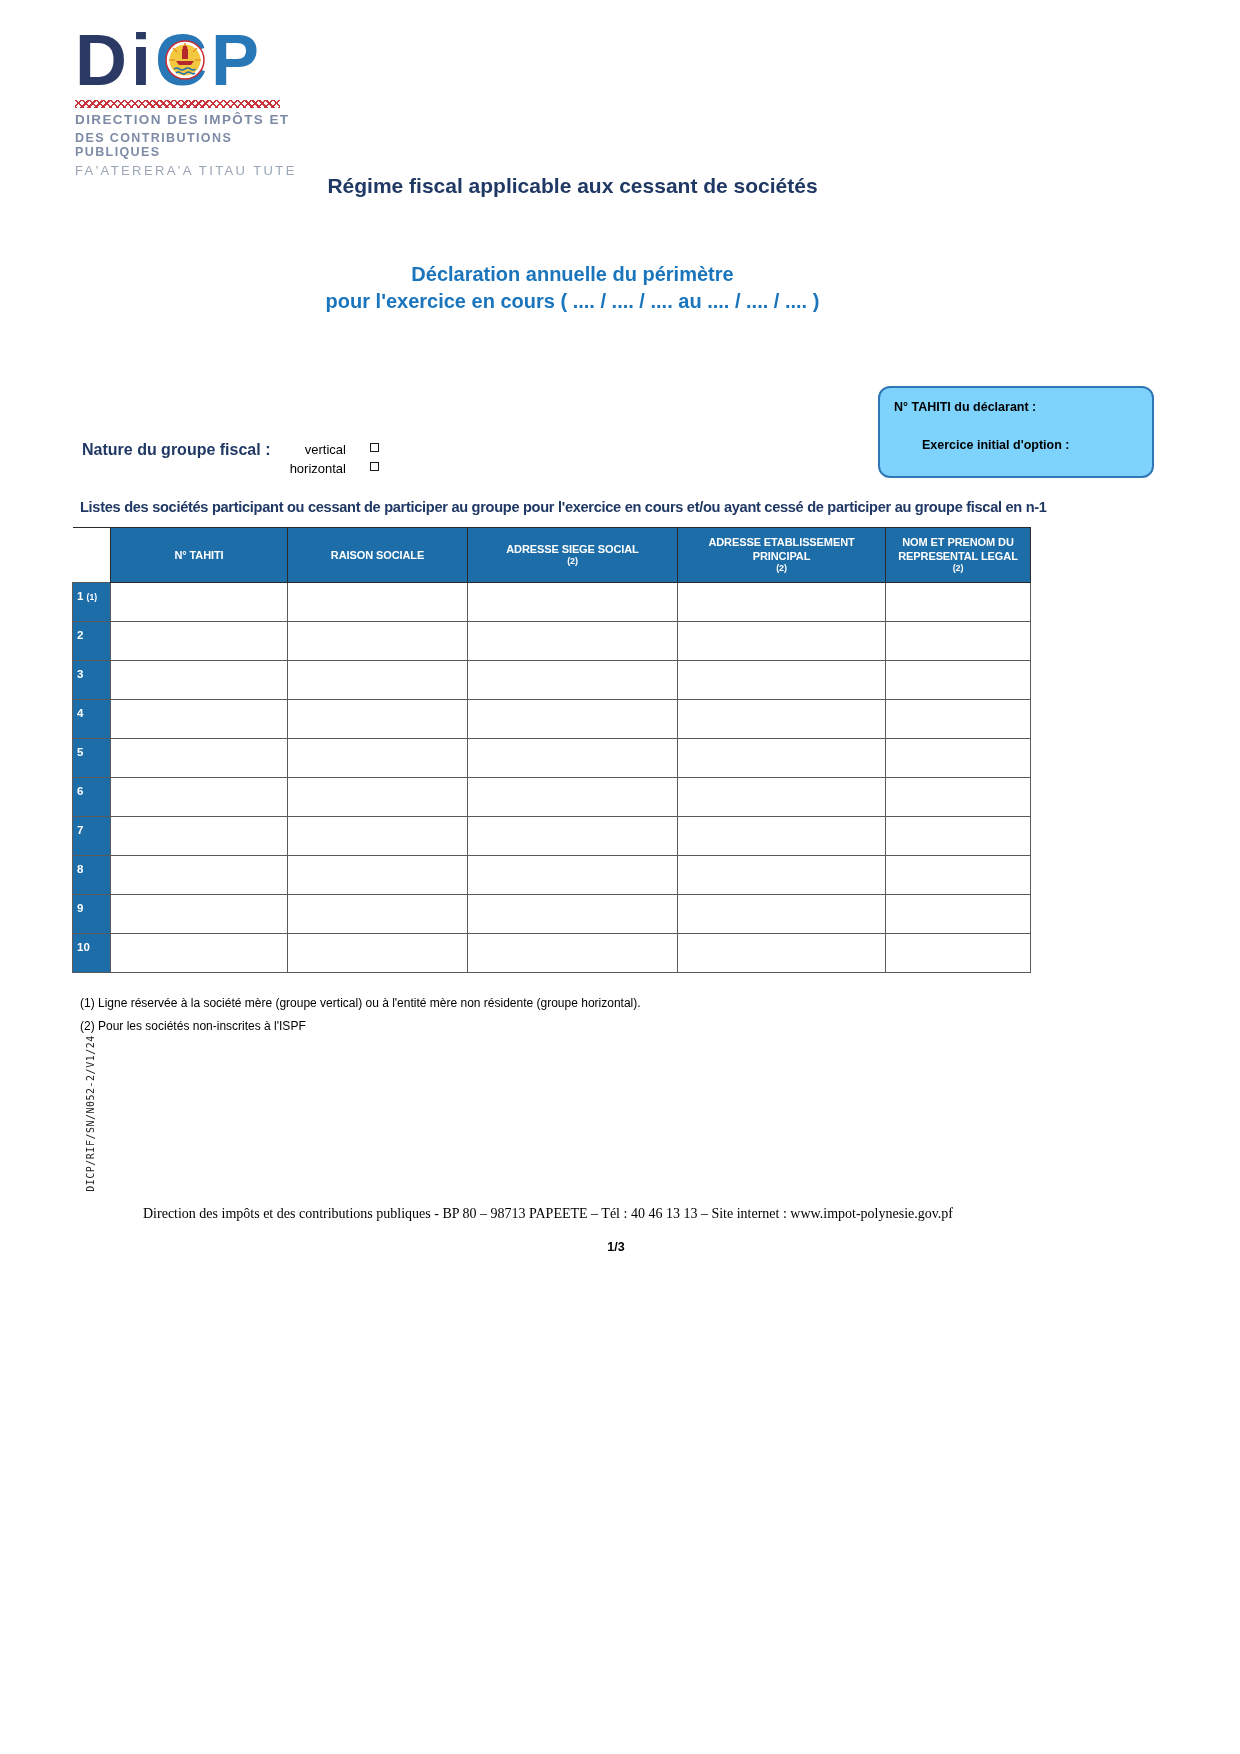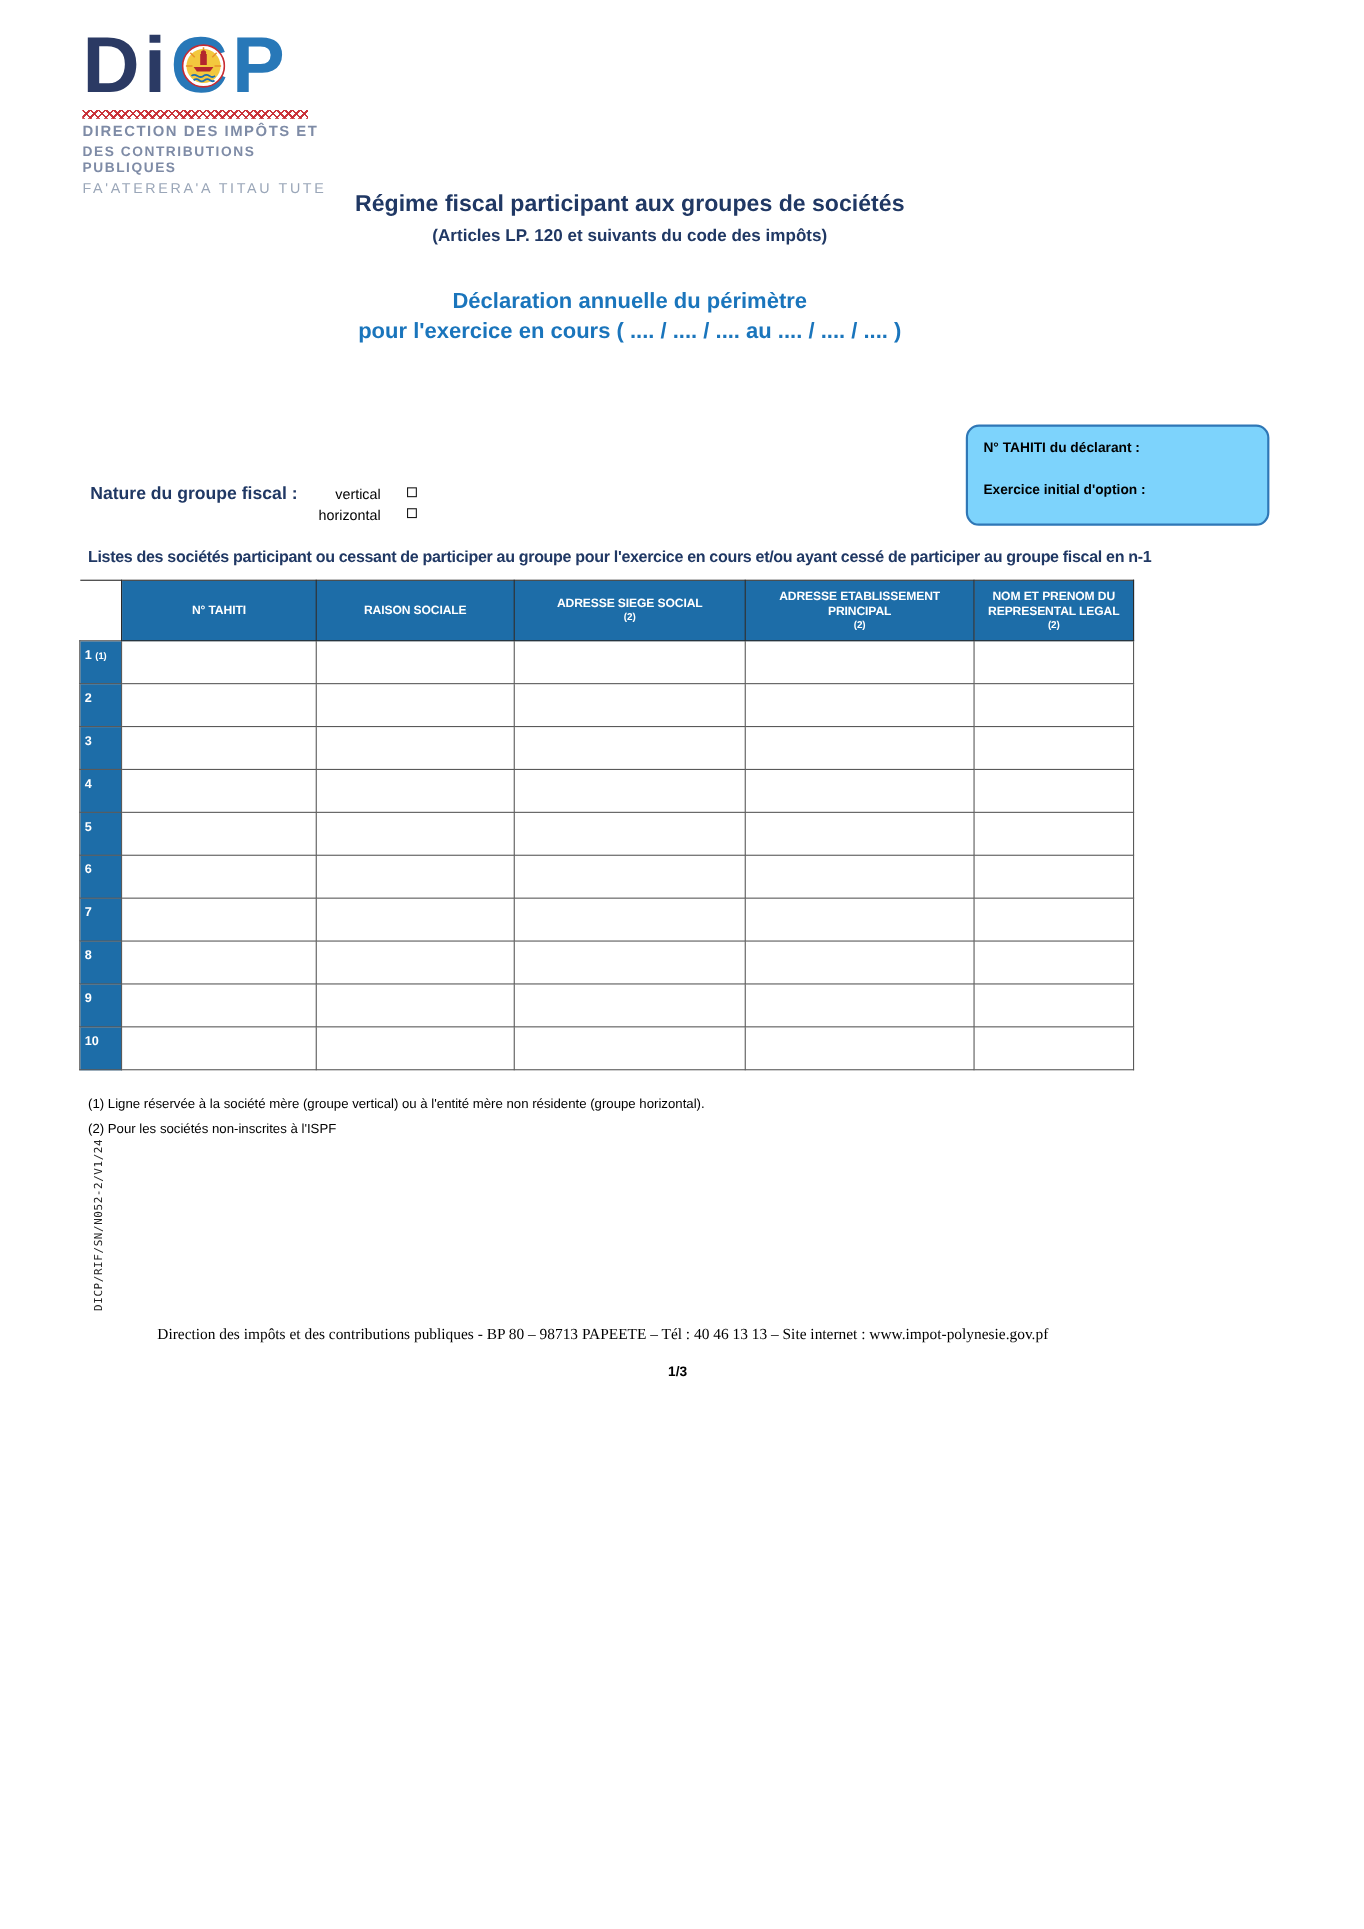"Régime fiscal participant aux groupes" div.head-wrap { text: participant aux groupes -> applicable aux cessant }
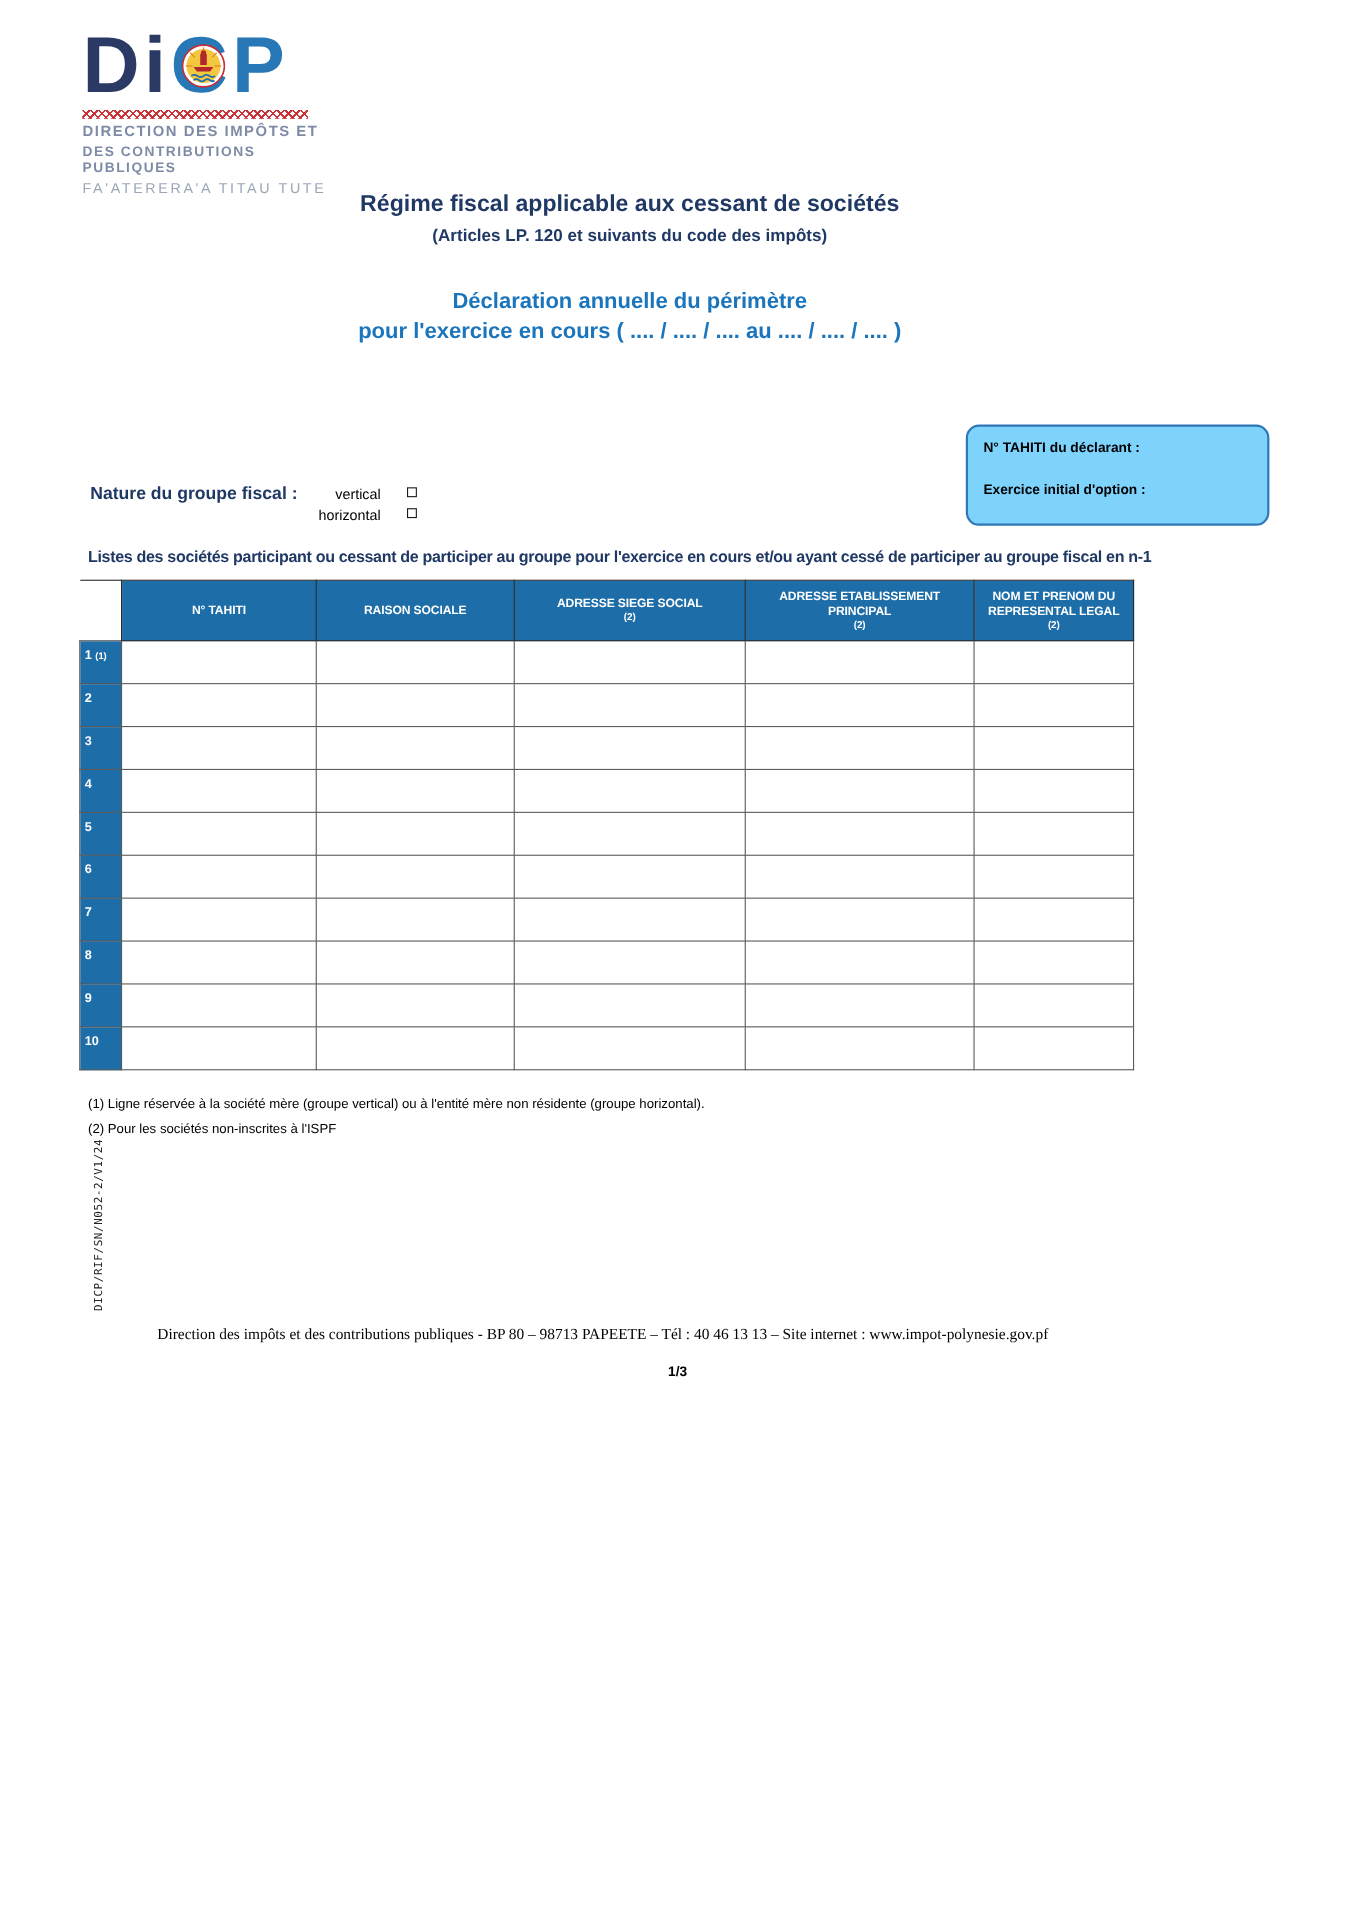"(Articles LP. 120 et suivants" div.head-wrap { html: <div>(Articles LP. 120 et suivants du code des impôts)</div> -> none }
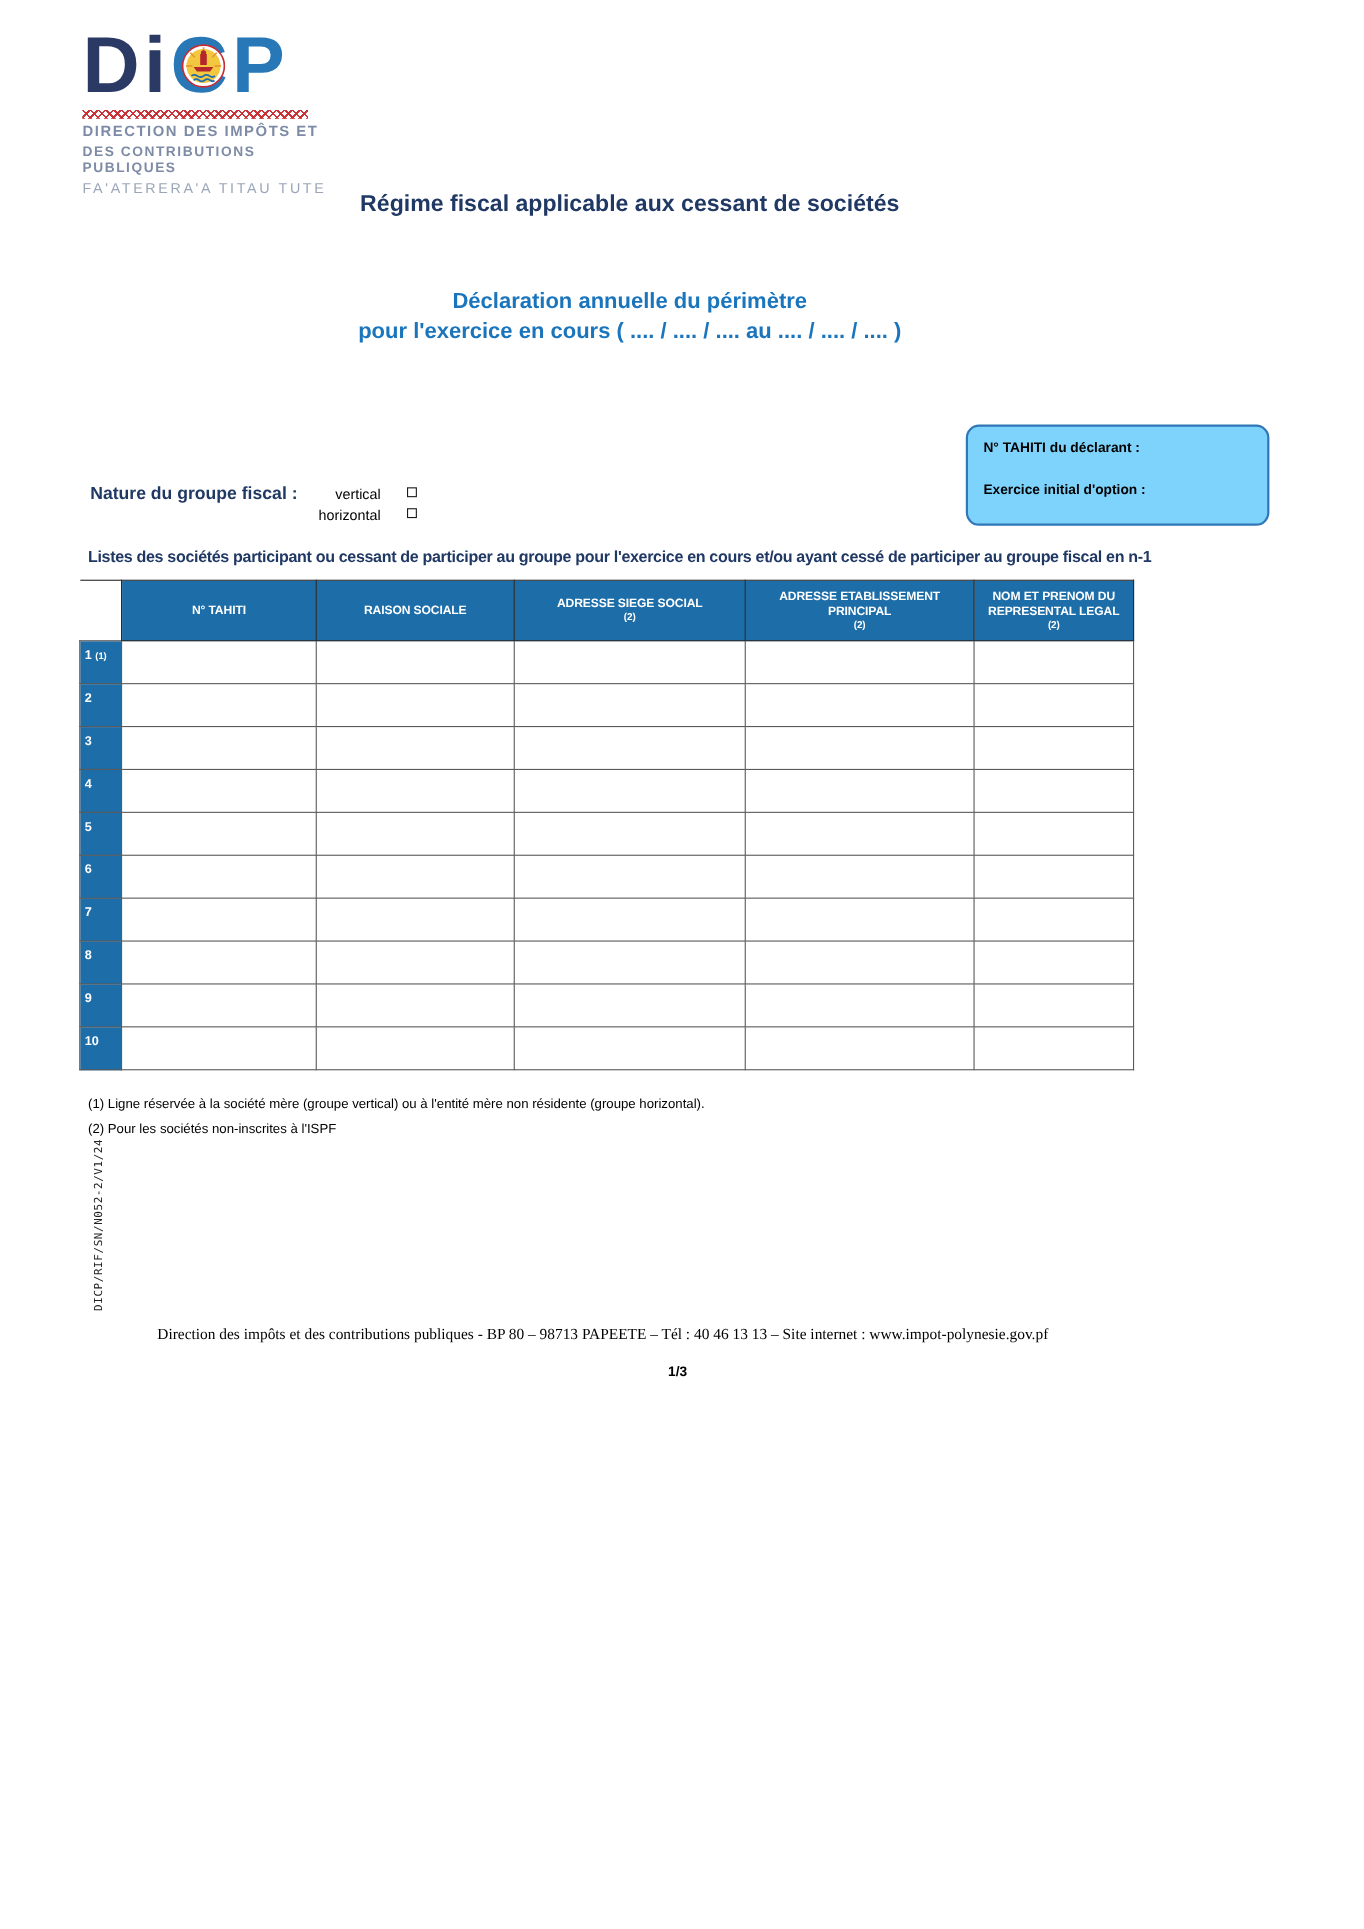"Exercice initial d'option :" .declarant-box .line + .line { margin-left: none -> 28px }
